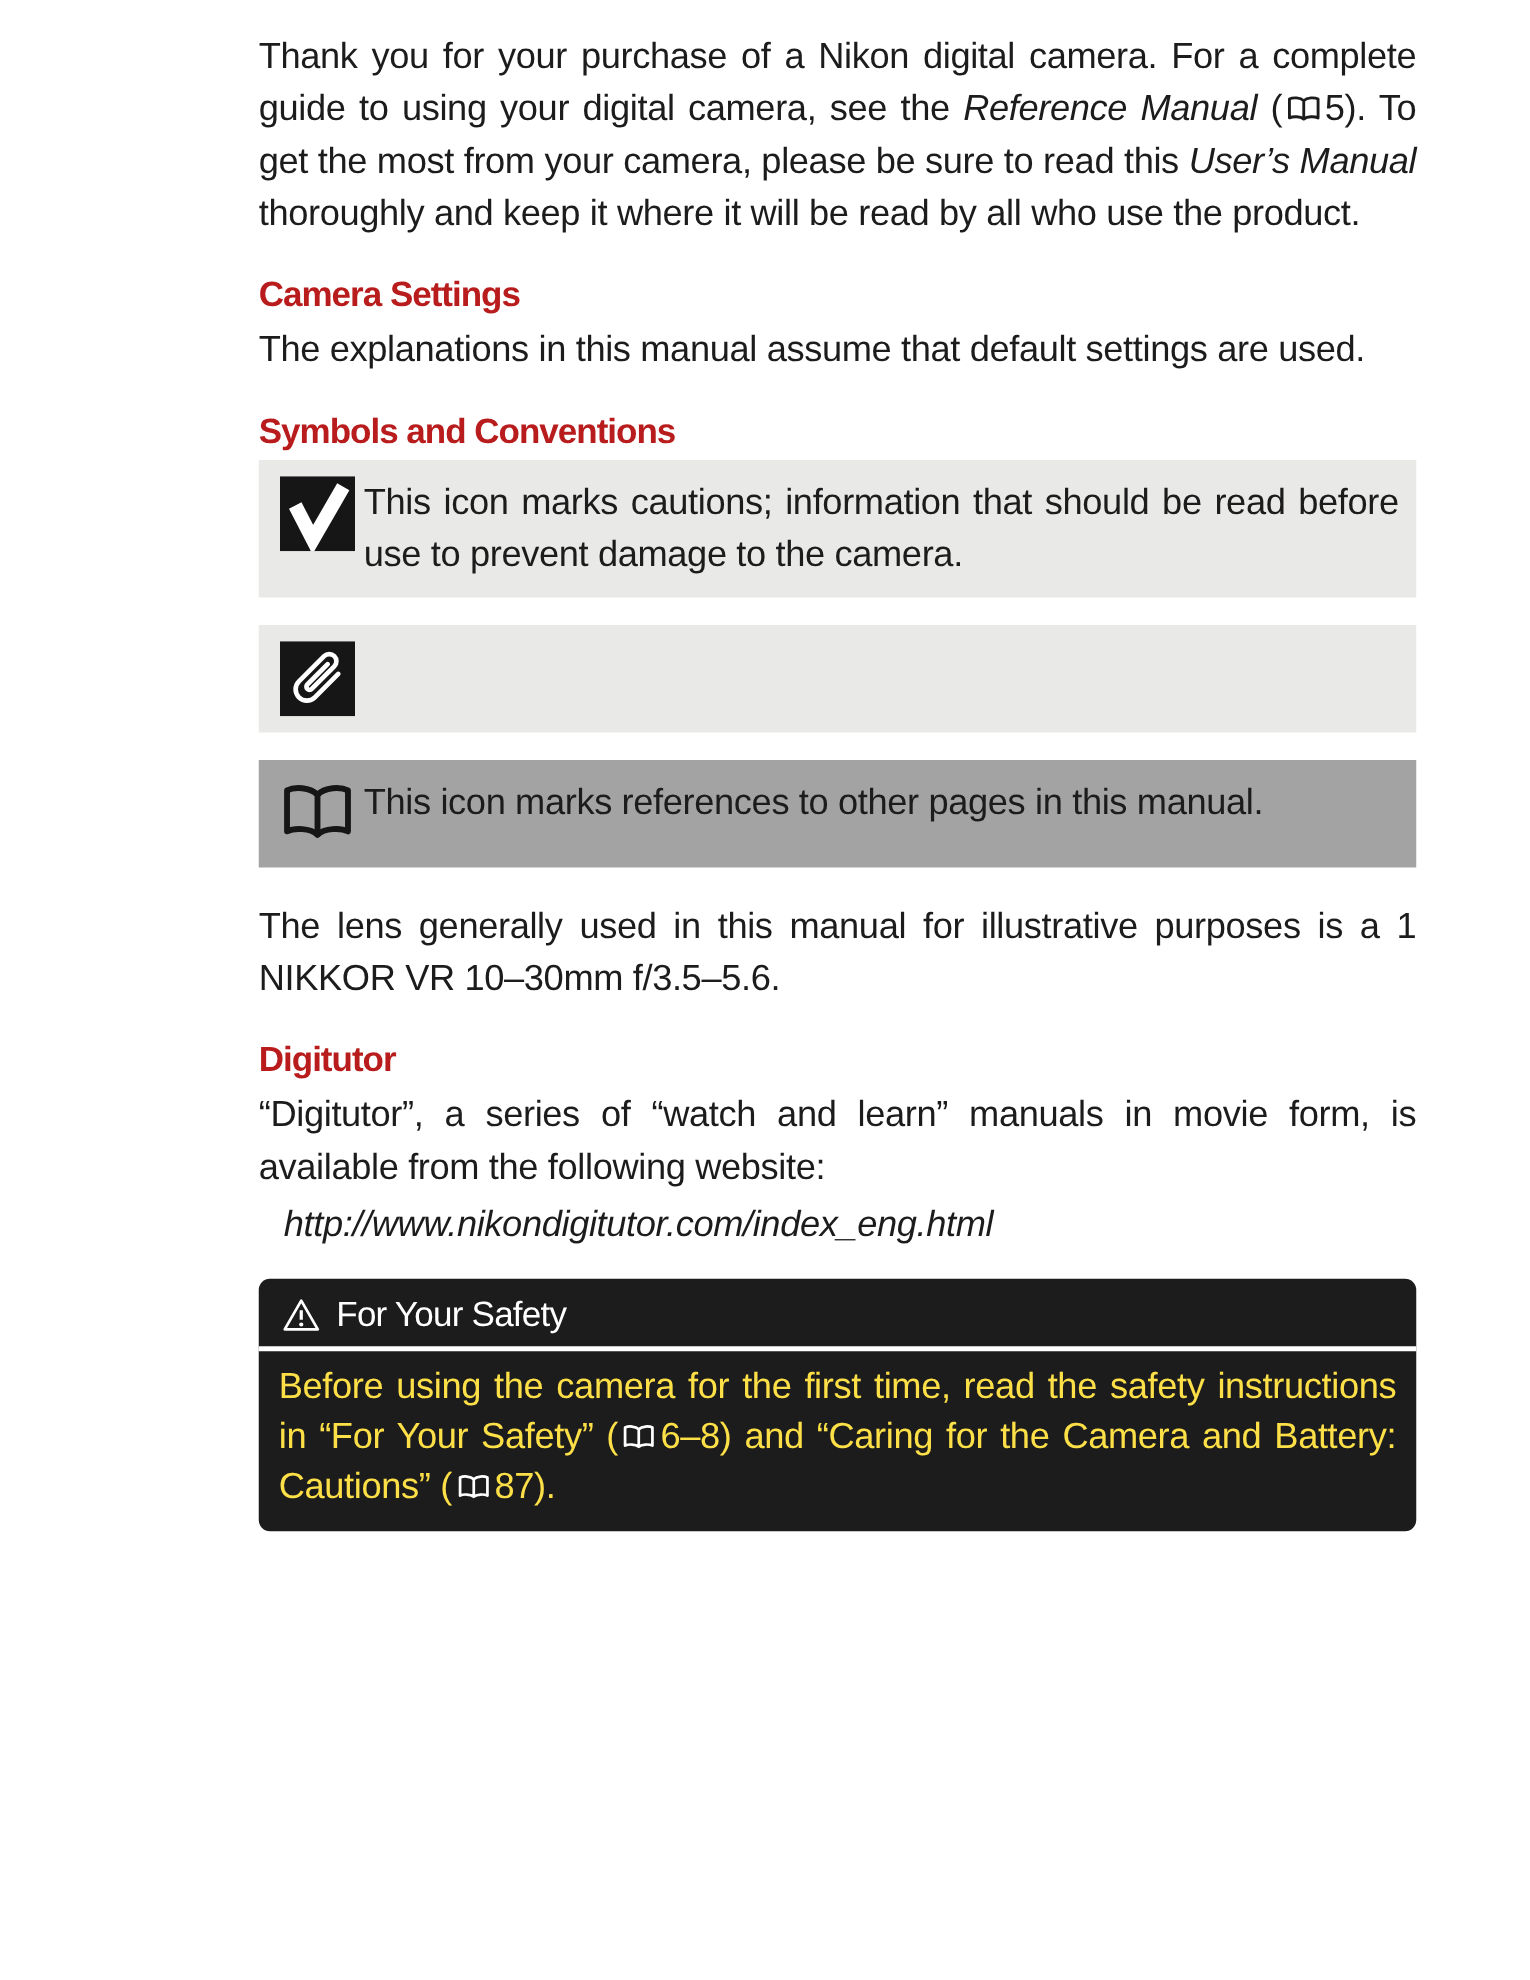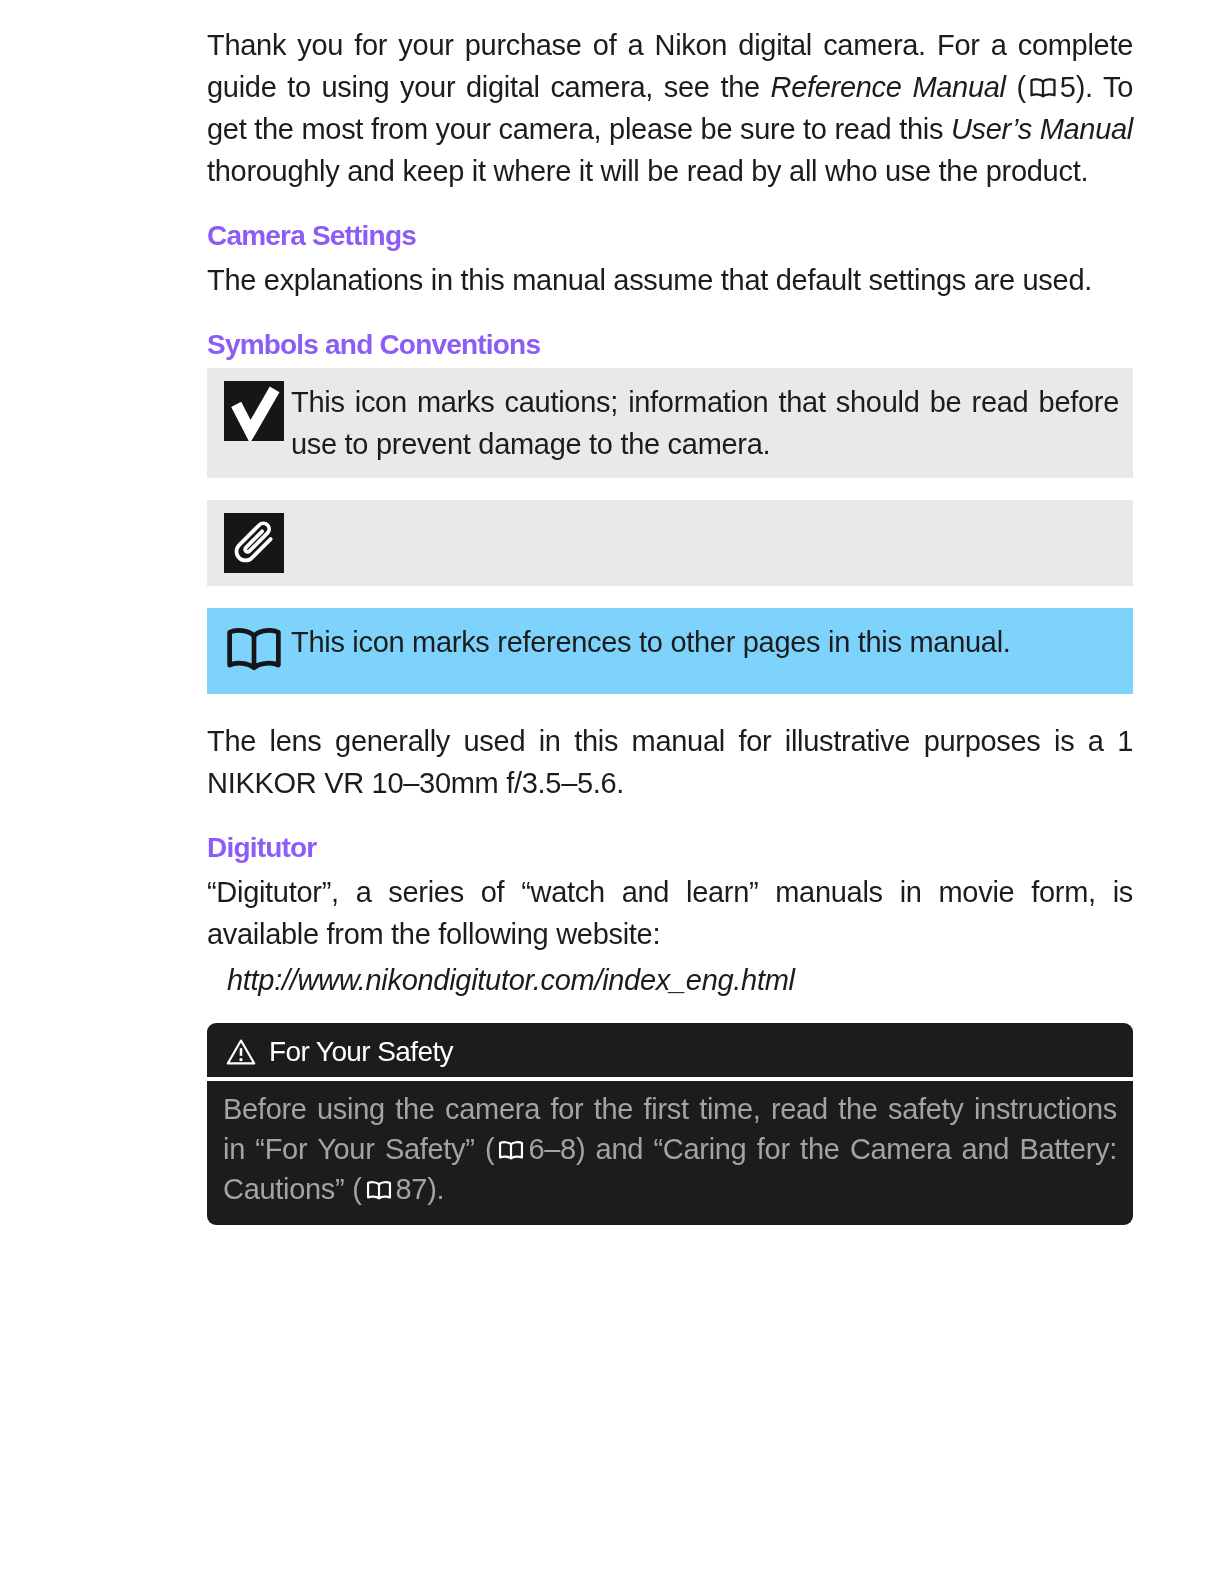"Camera Settings" .section-heading { color: #8b5cf6 -> #b91c1c }
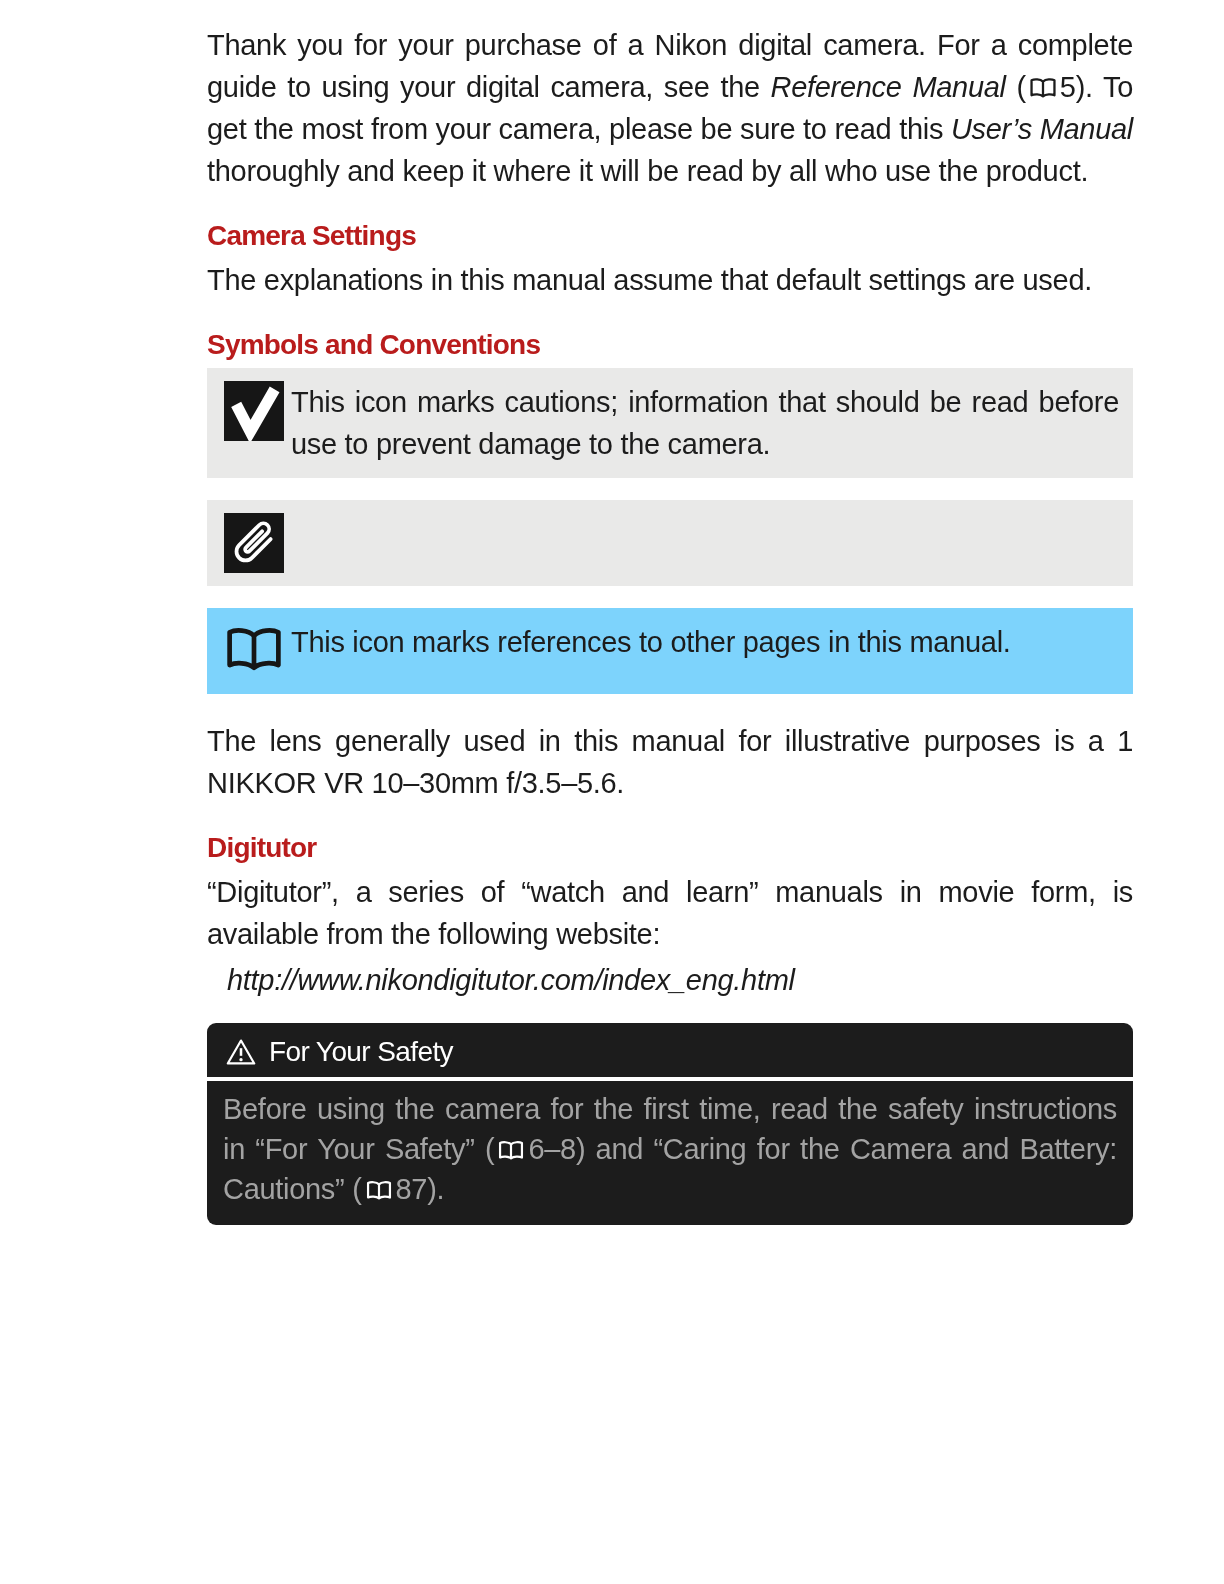"This icon marks references to" div.symbol-row { background: #7dd3fc -> #a3a3a3 }
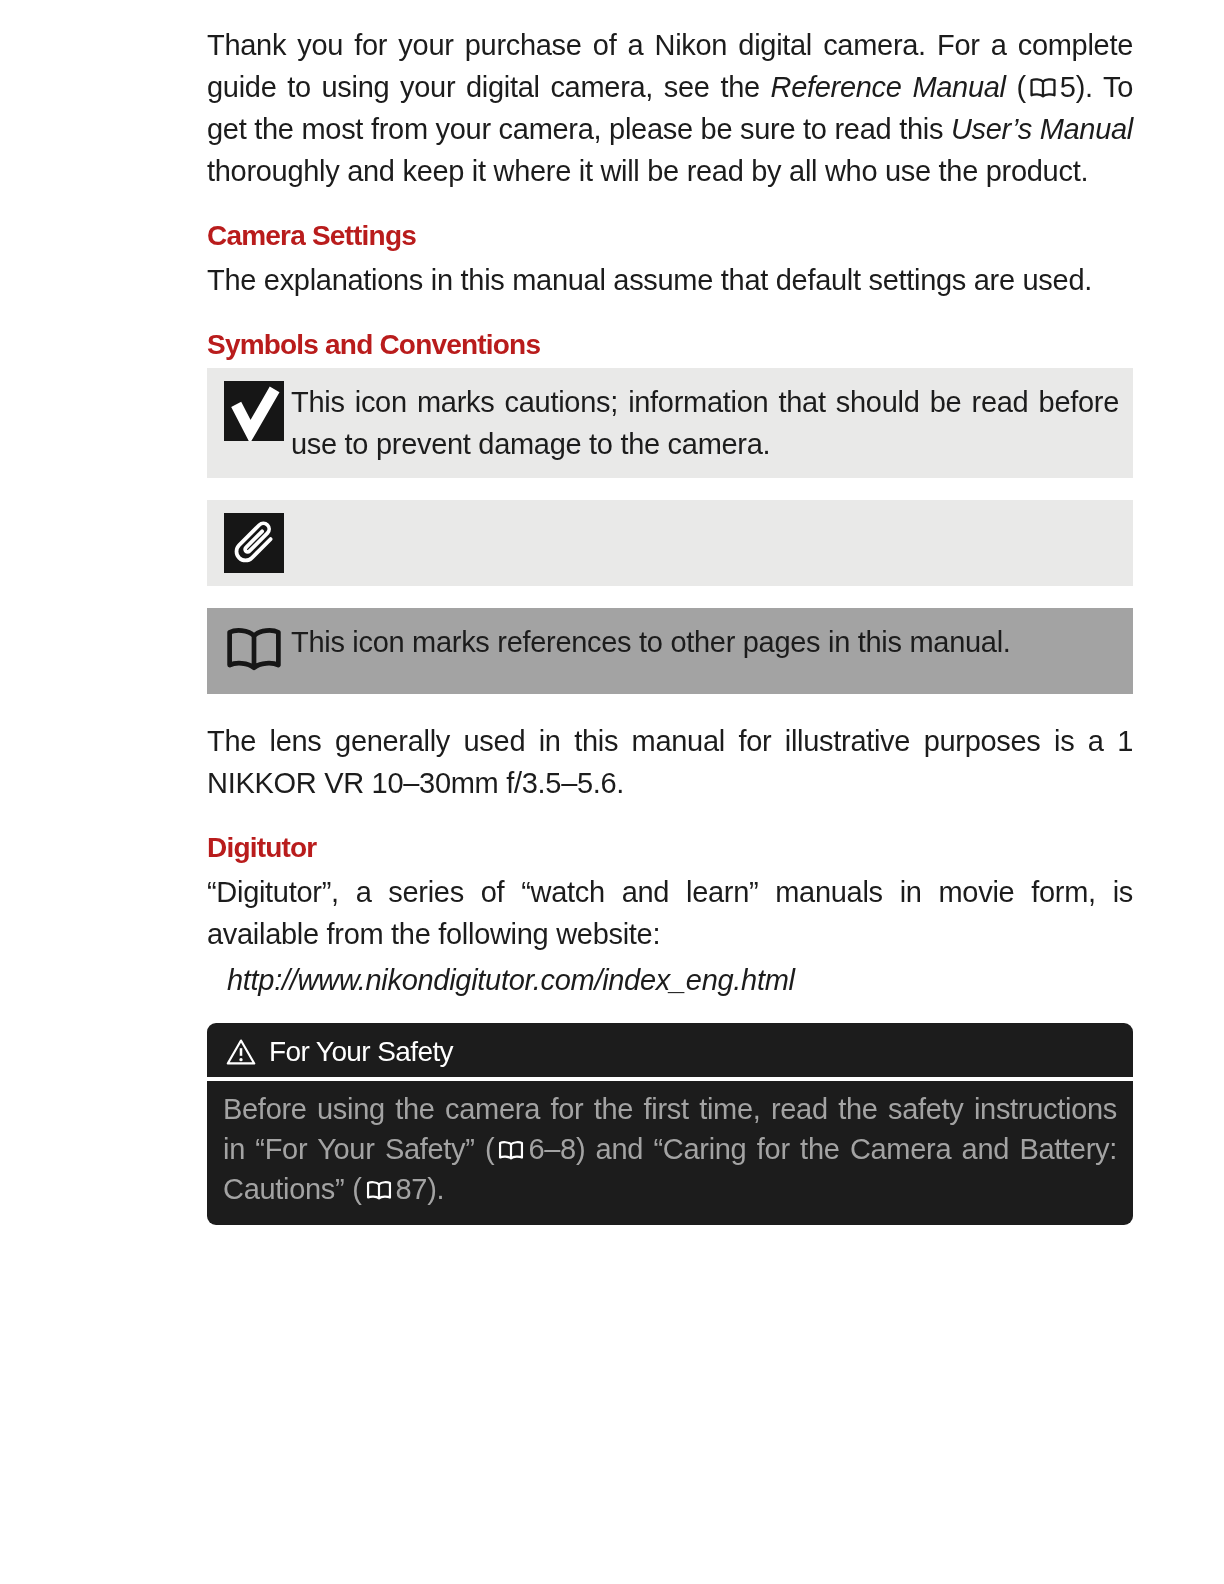"Before using the camera for" .safety-body { color: #a3a3a3 -> #fde047 }
